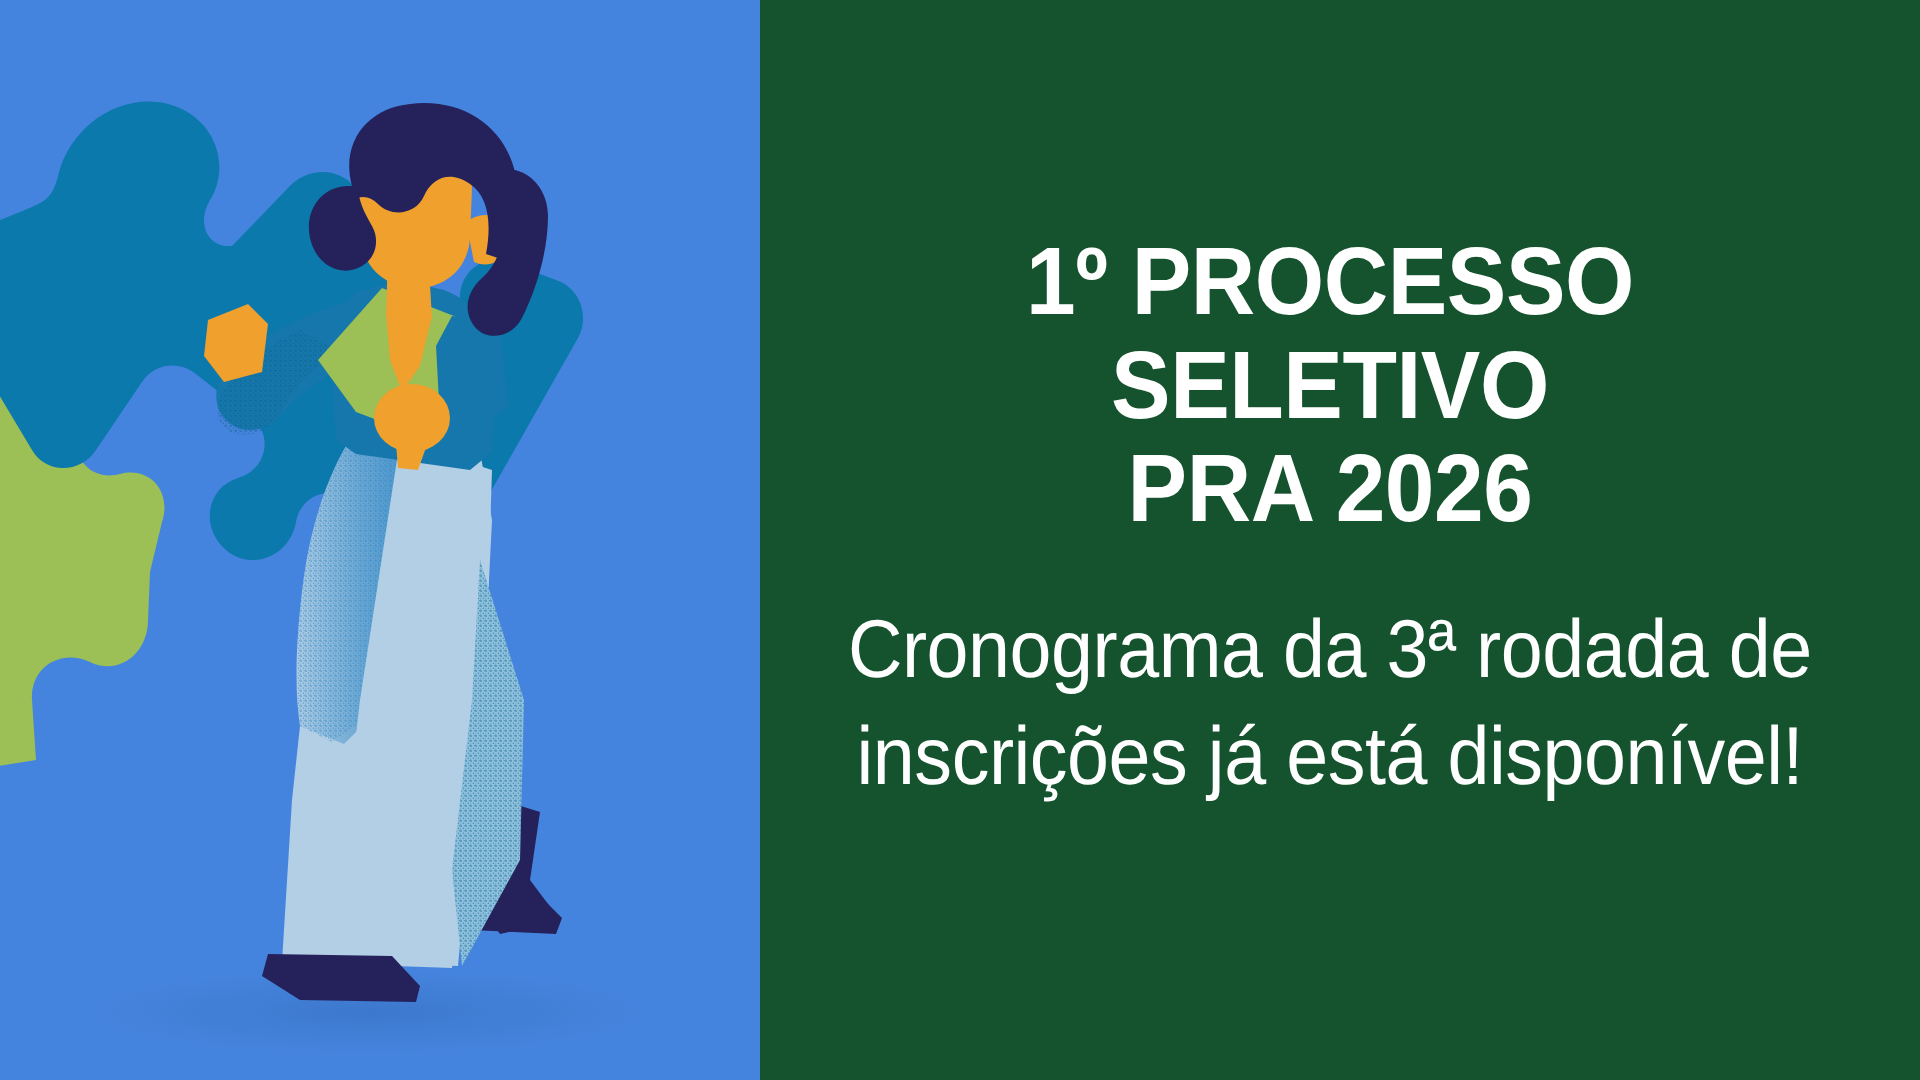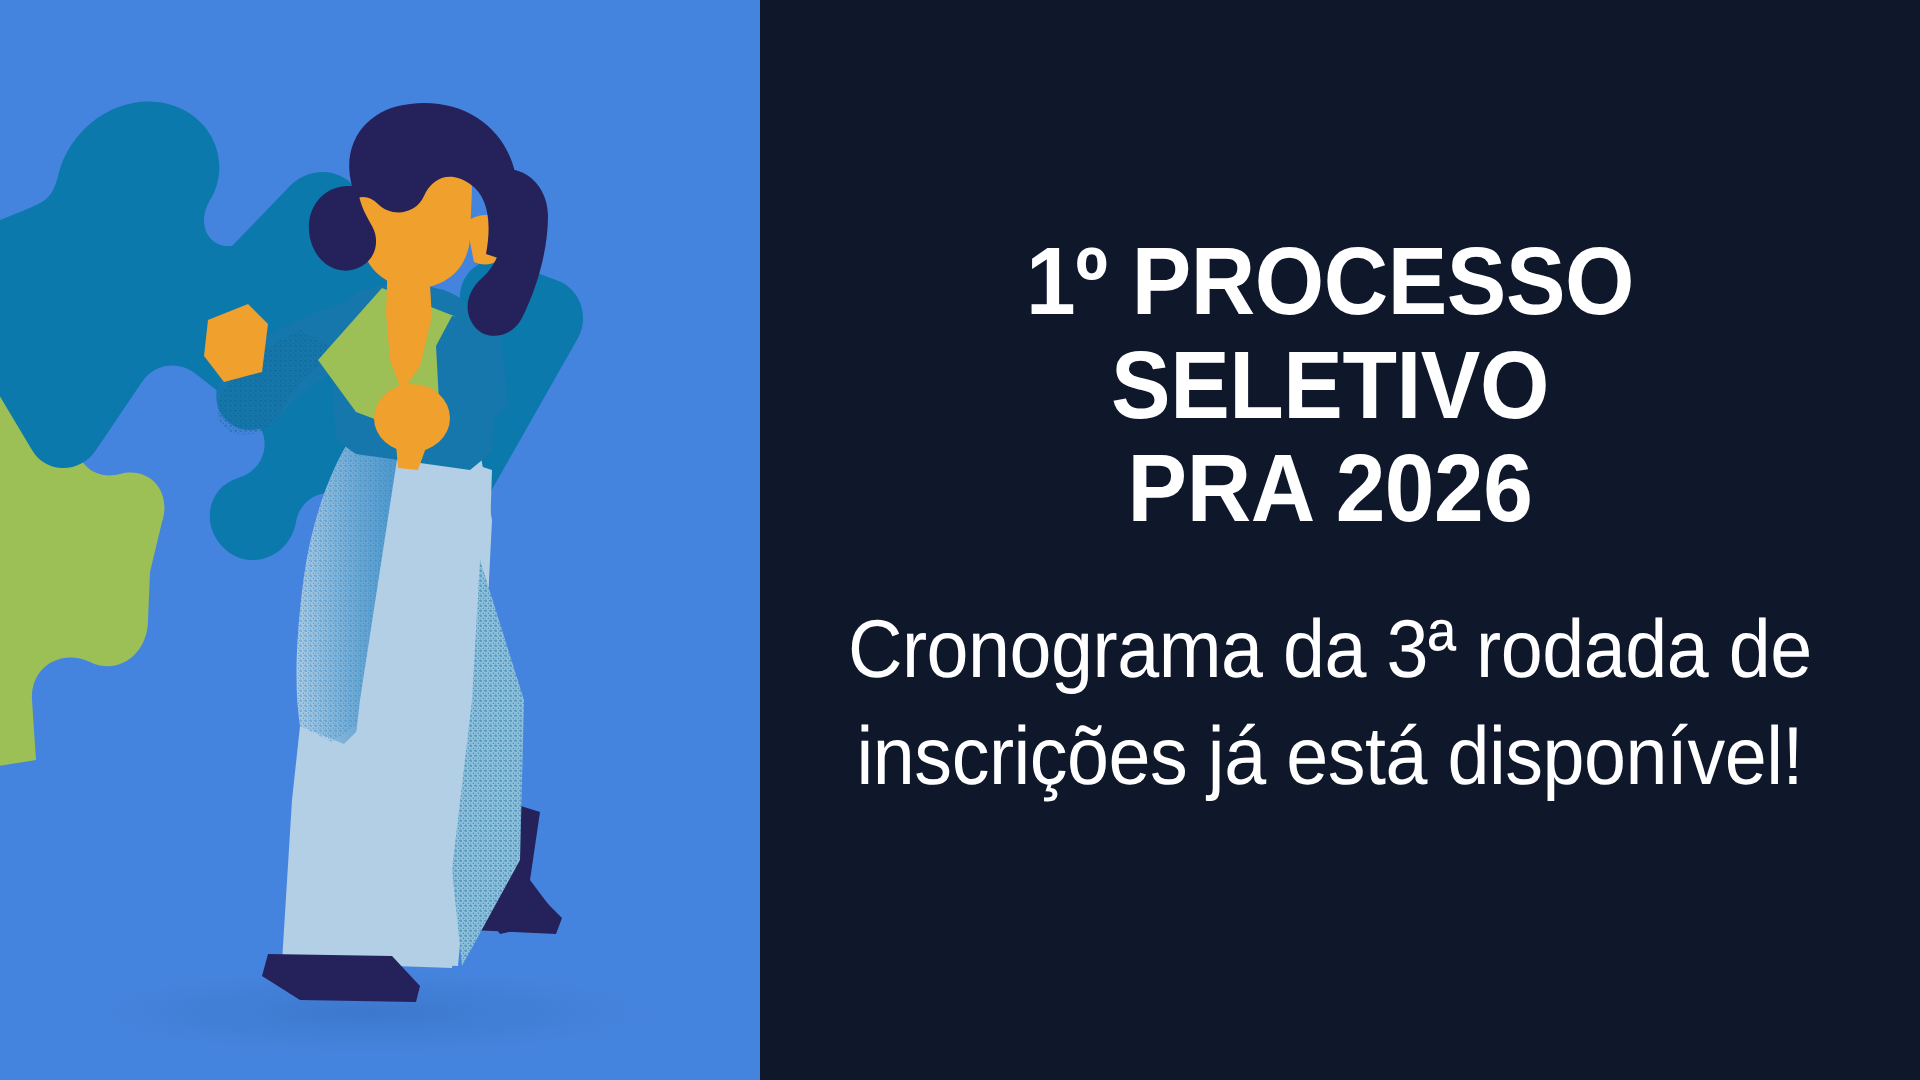"1º PROCESSO SELETIVO" #banner { background: #0f172a -> #14532d }
